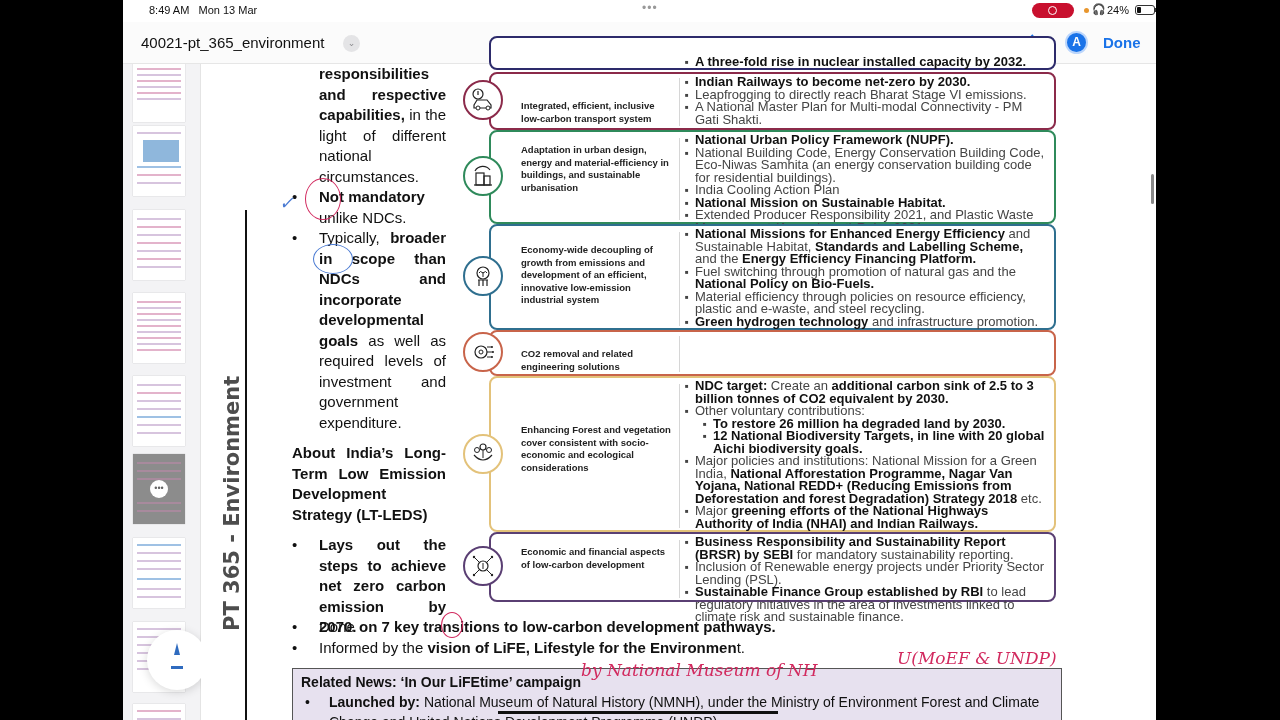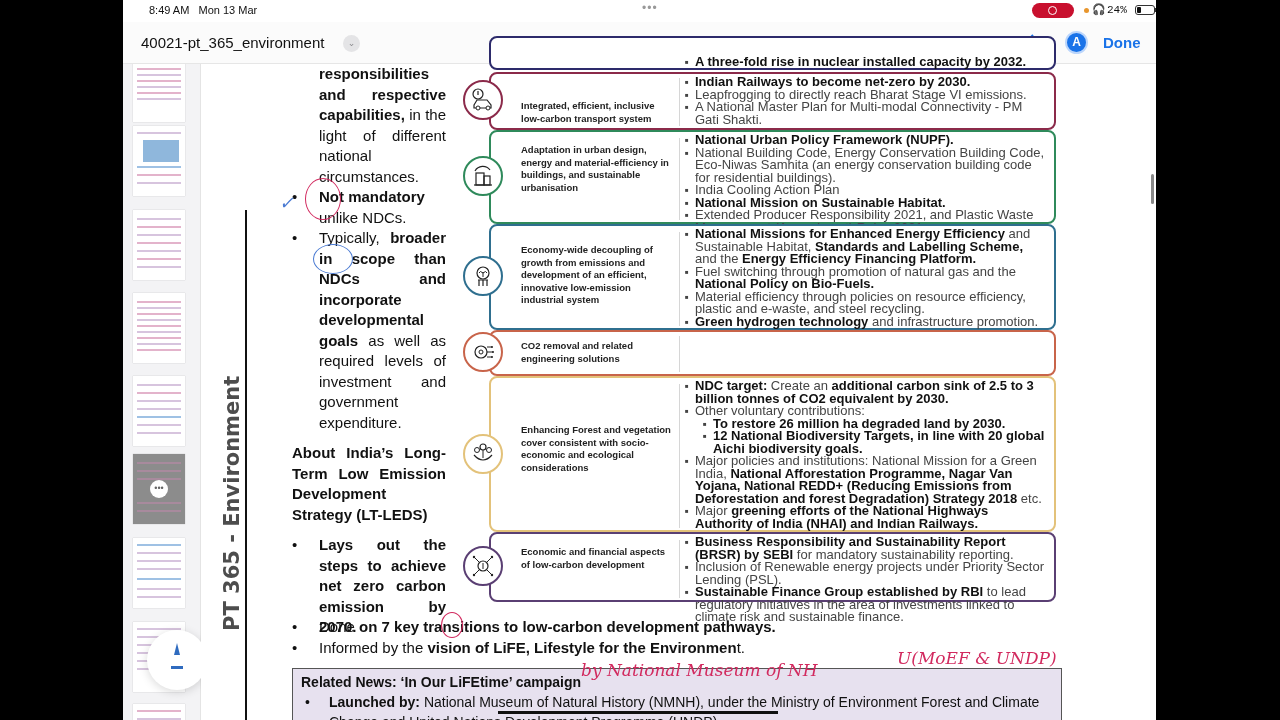"24%" .statusbar .batt-pct { font-family: Liberation Mono, monospace -> none }
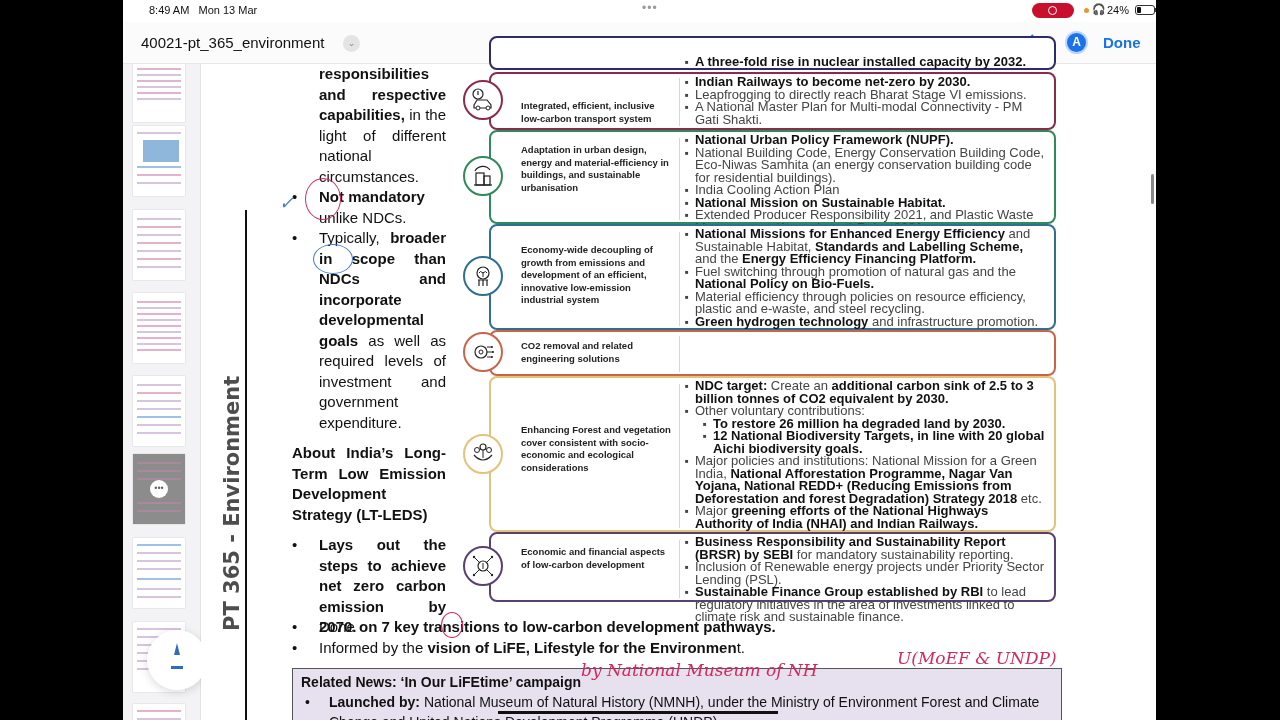"CO2 removal and related engineering" div.label { top: 8px -> 16px }
